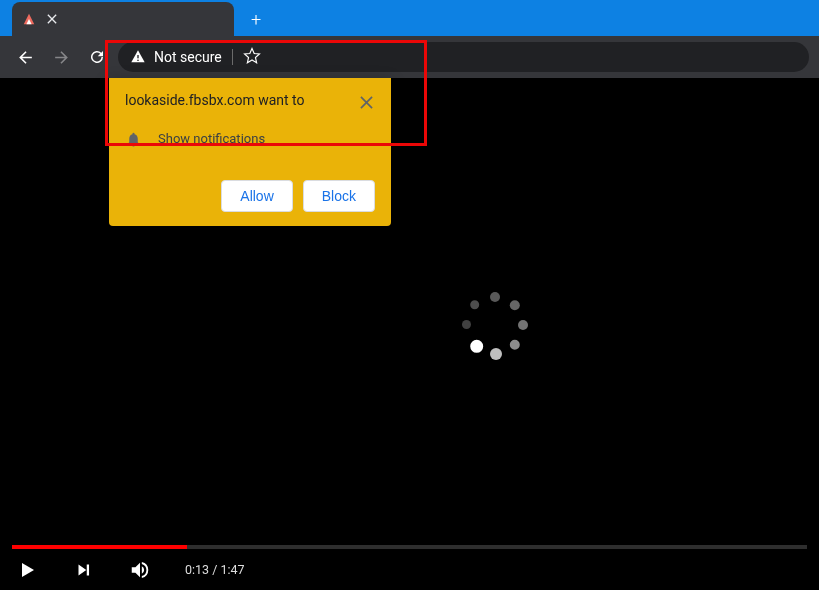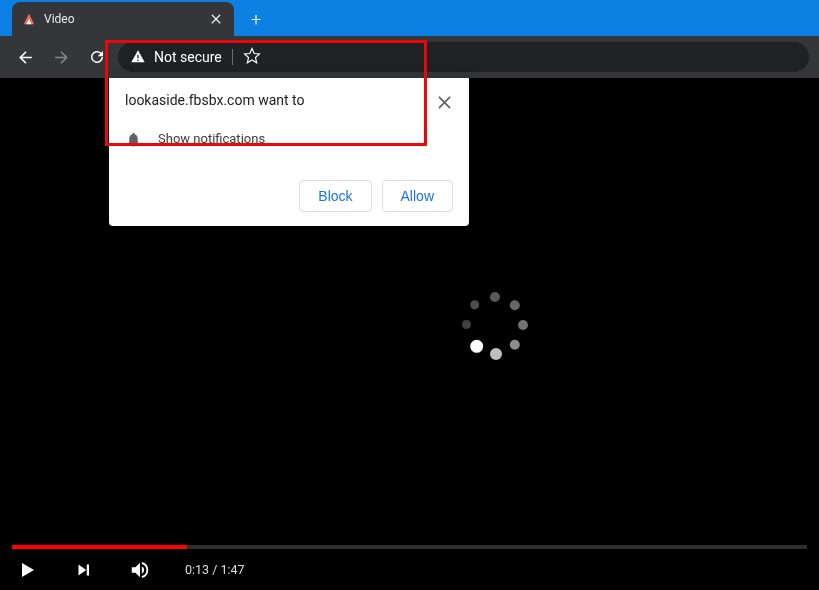"Video" span.tab-title { html: <span>Video</span> -> none }
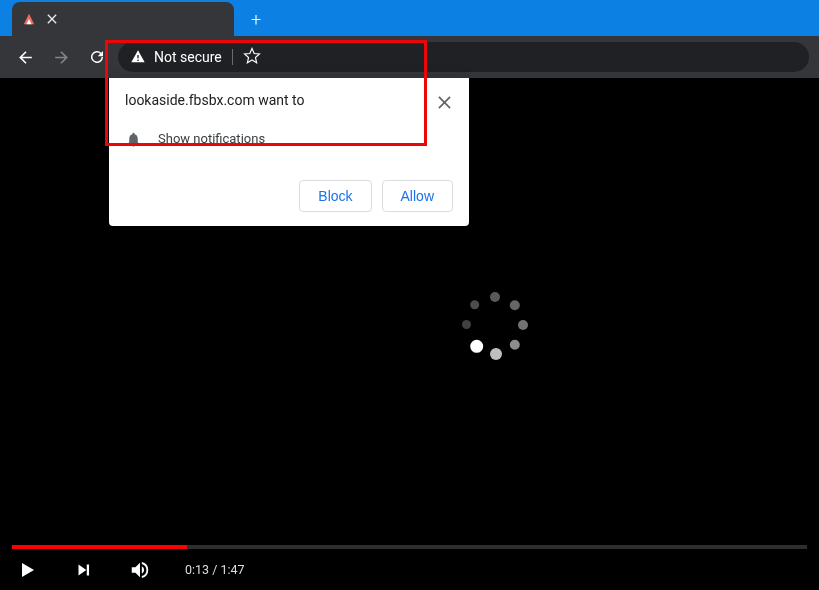"lookaside.fbsbx.com want to" .perm-dialog { background: #ffffff -> #eab308; width: 360px -> 282px }
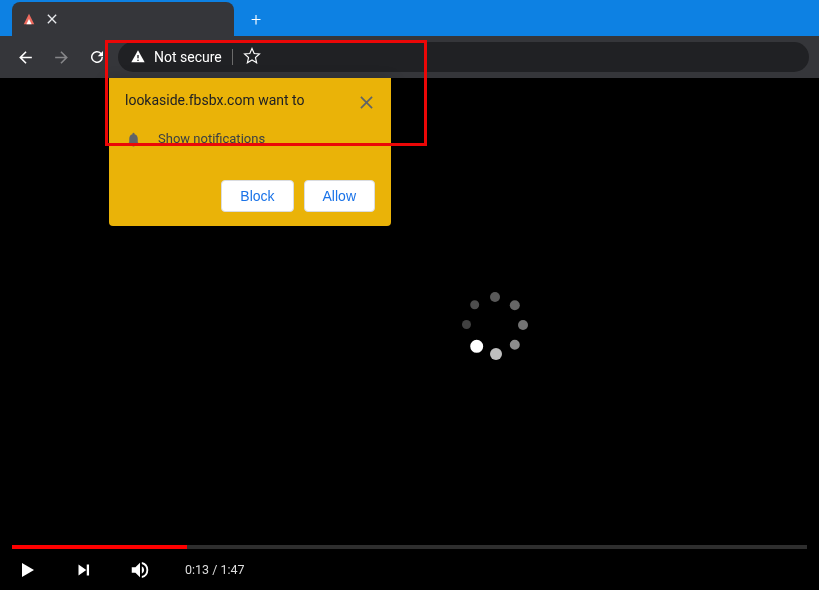"Block" button.perm-btn { order: before "Allow" -> after "Allow" }
